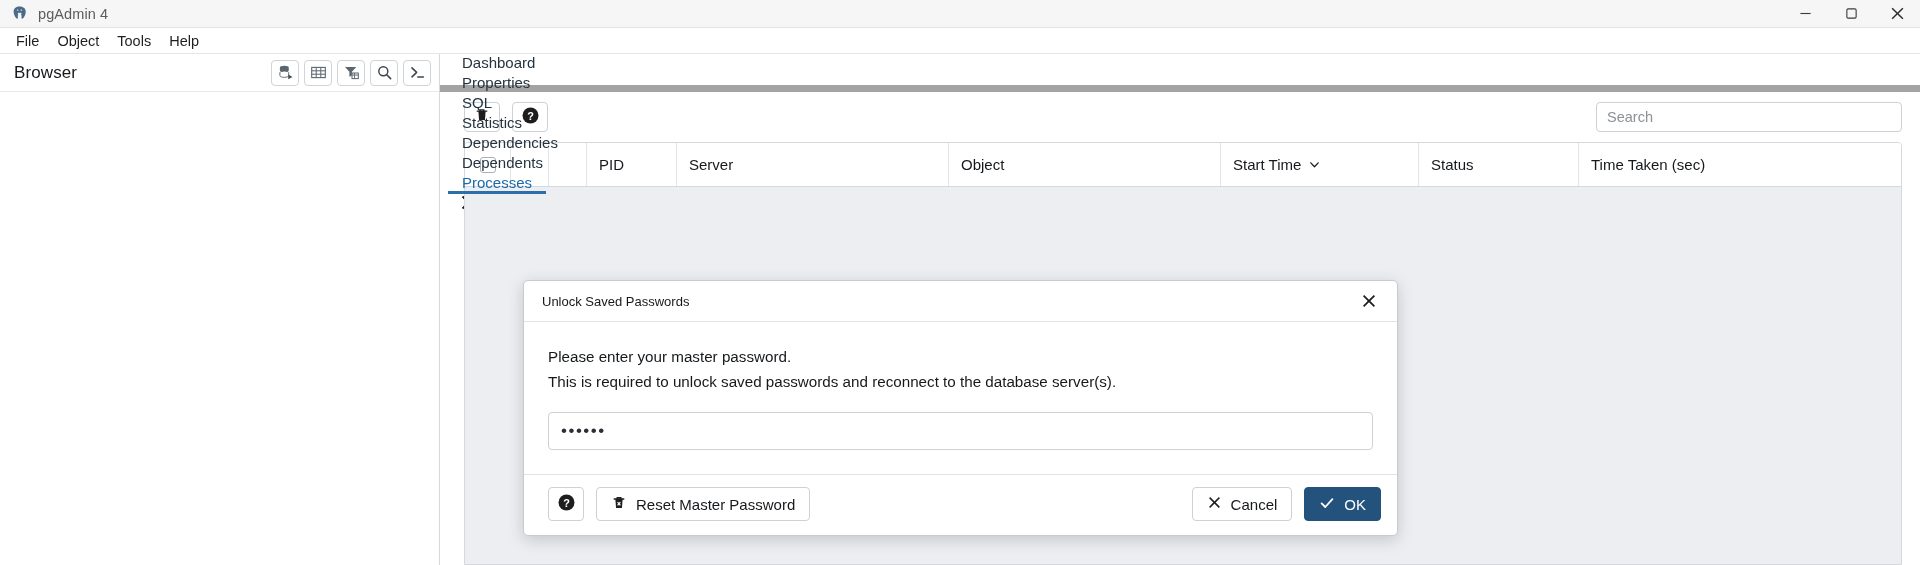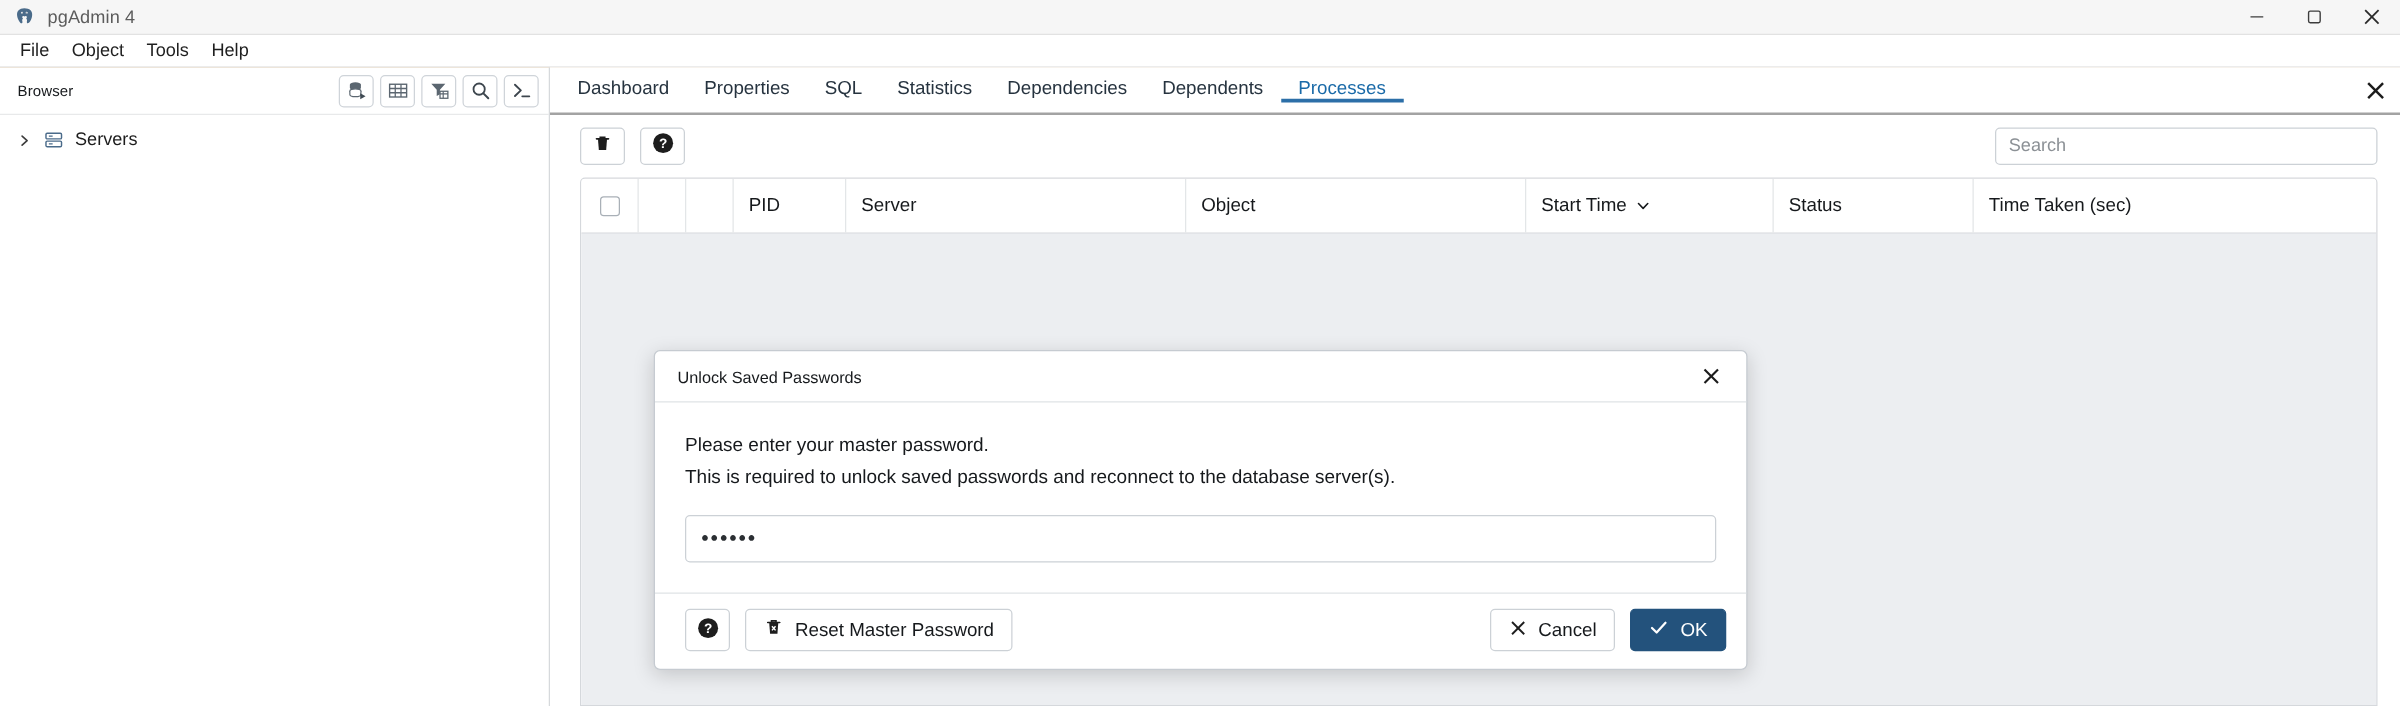"Browser" .sb-title { font-size: 12px -> 17px }
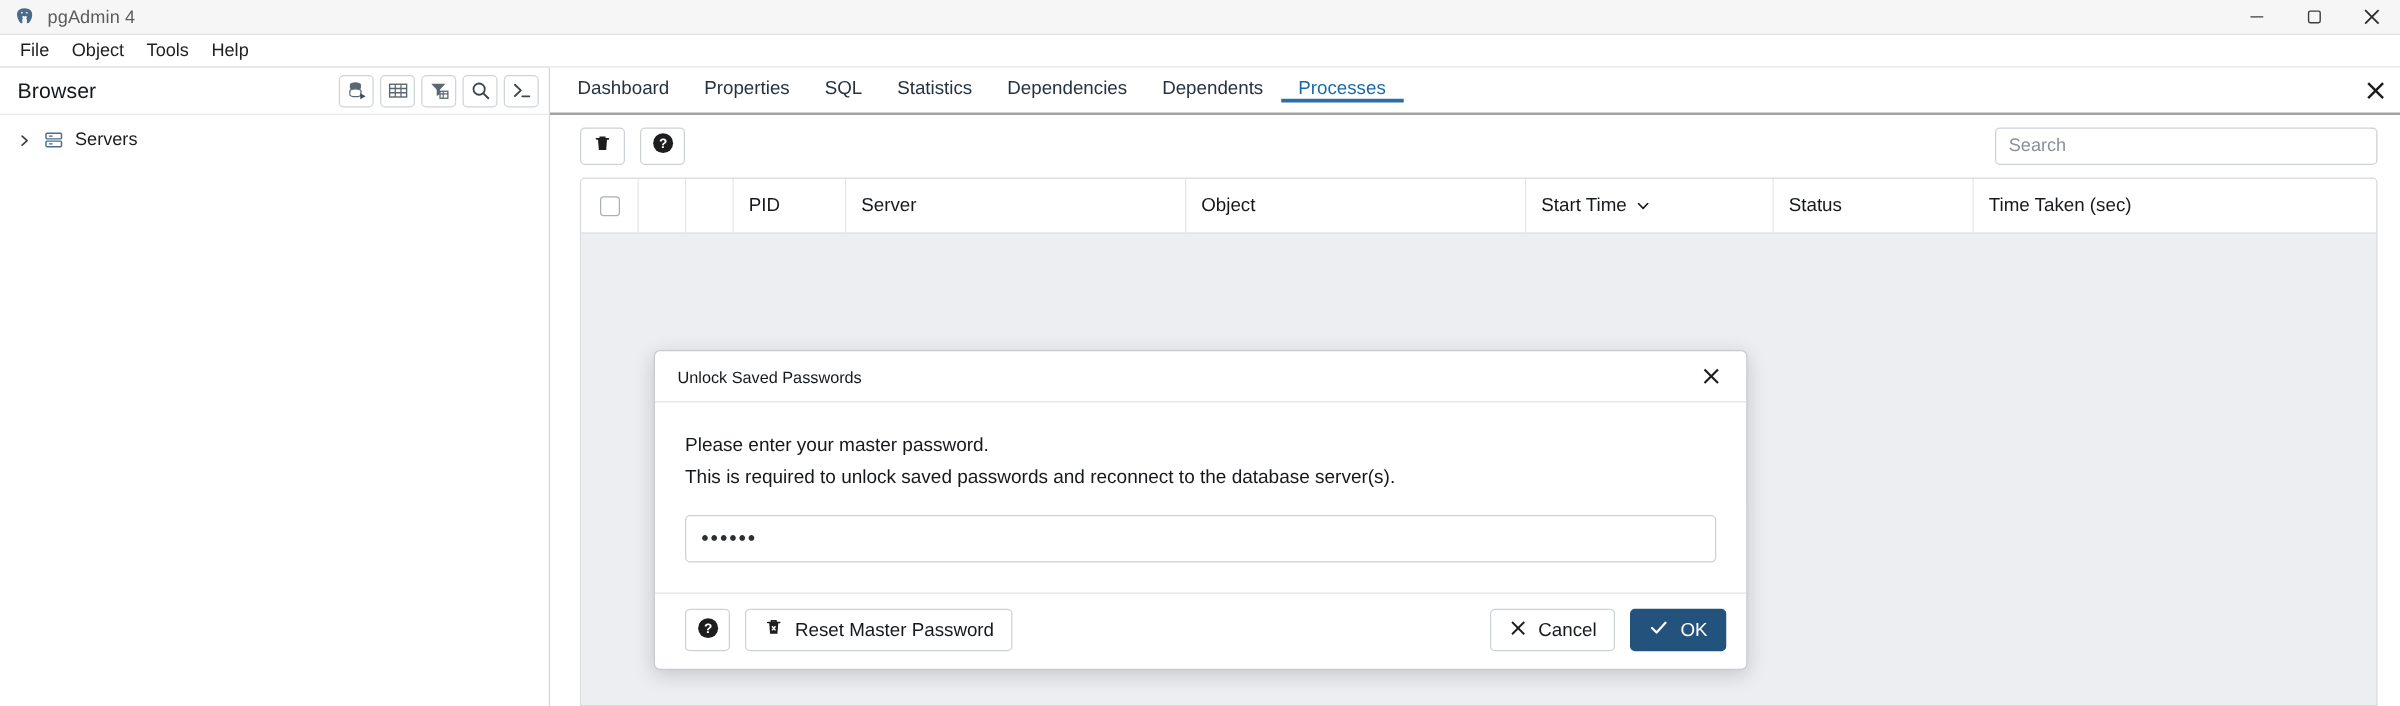"Dashboard" .tabbar { align-items: center -> flex-start; border-bottom: 2px solid #a3a3a3 -> 7px solid #a3a3a3; flex-direction: none -> column }
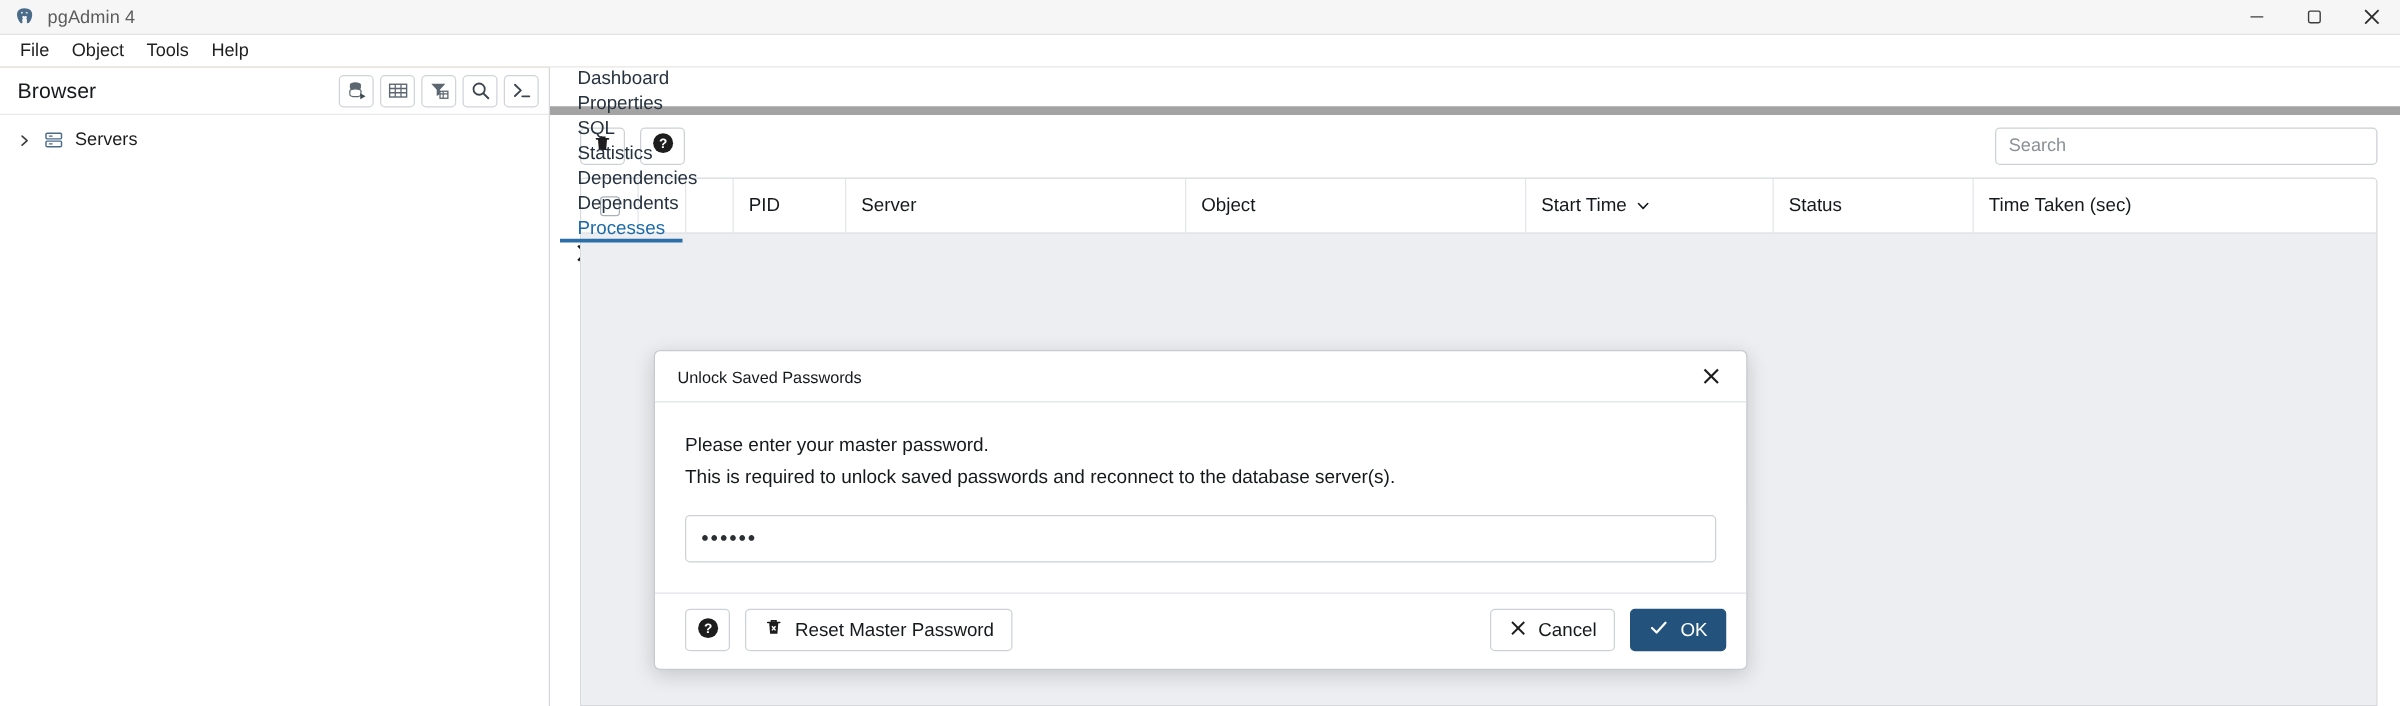"Servers" div.sb-tree { html: <div> <div> <span> <svg> <polyline></polyline> </svg> </span> <span> <svg> <rect></rect> <rect></rect> <line></line> <line></line> </svg> </span> <span>Servers</span> </div> </div> -> none }
